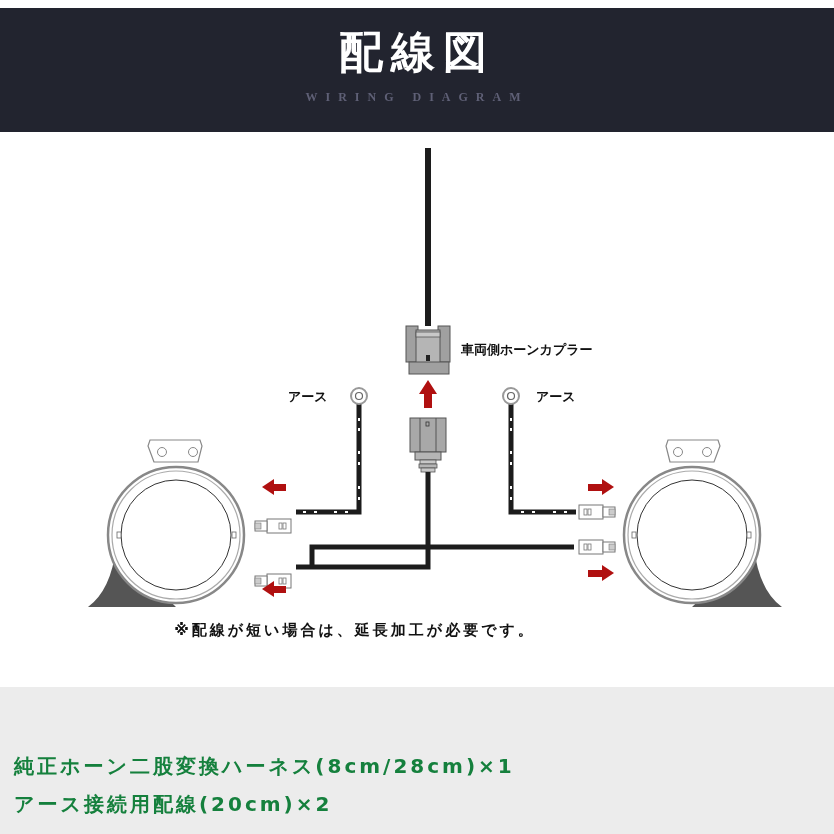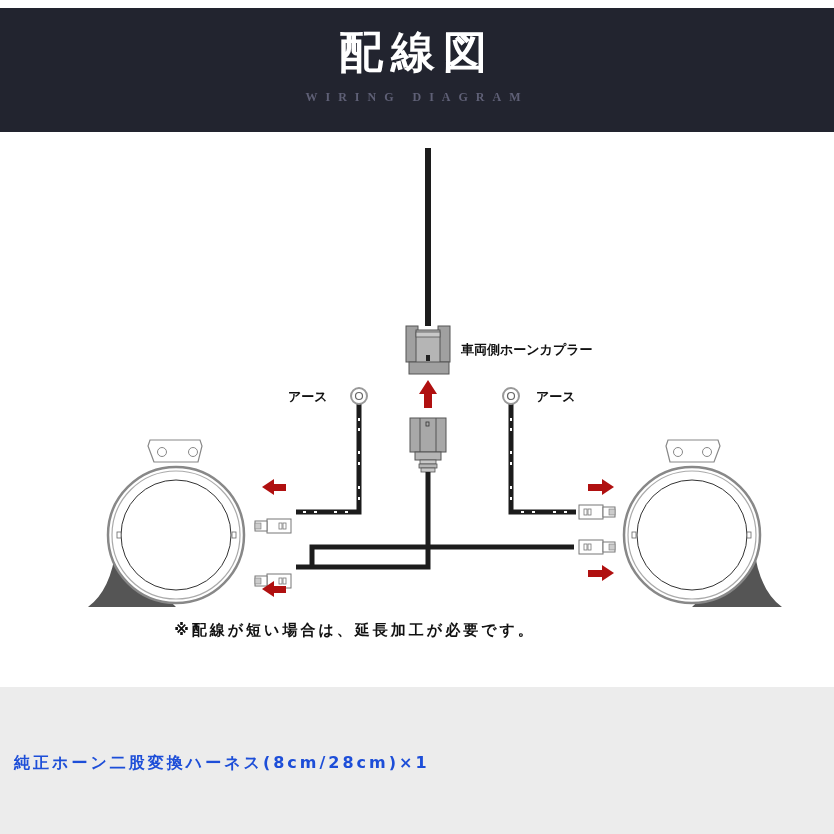"純正ホーン二股変換ハーネス(8cm/28cm)×1" .set-item { color: #1d4ed8 -> #15803d; font-size: 16px -> 20px }
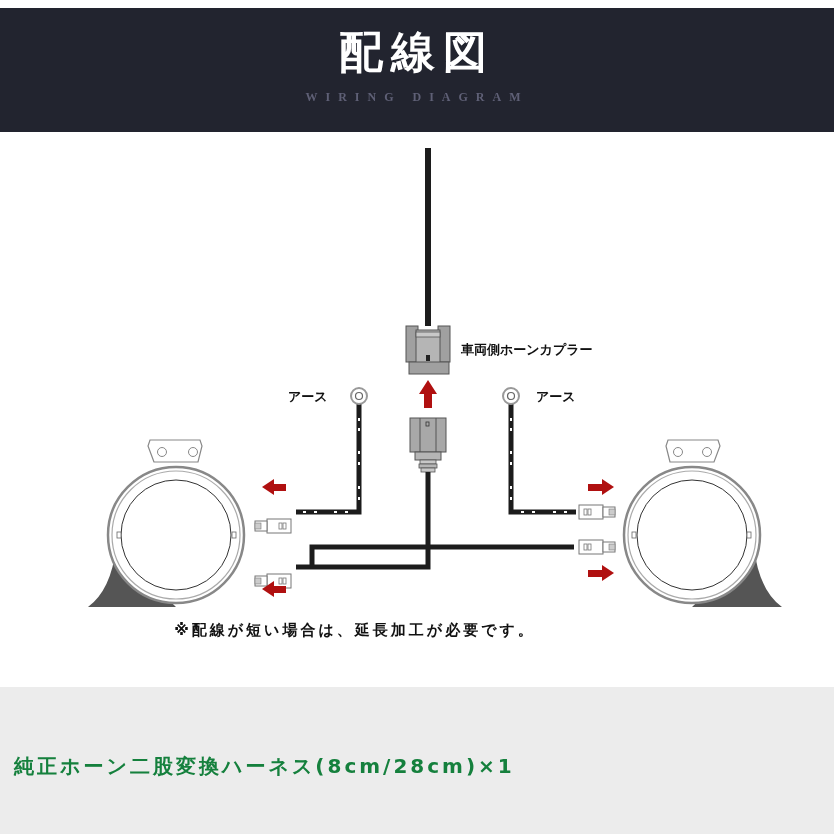"アース接続用配線(20cm)×2" div.set-item { html: none -> <div>アース接続用配線(20cm)×2</div> }
